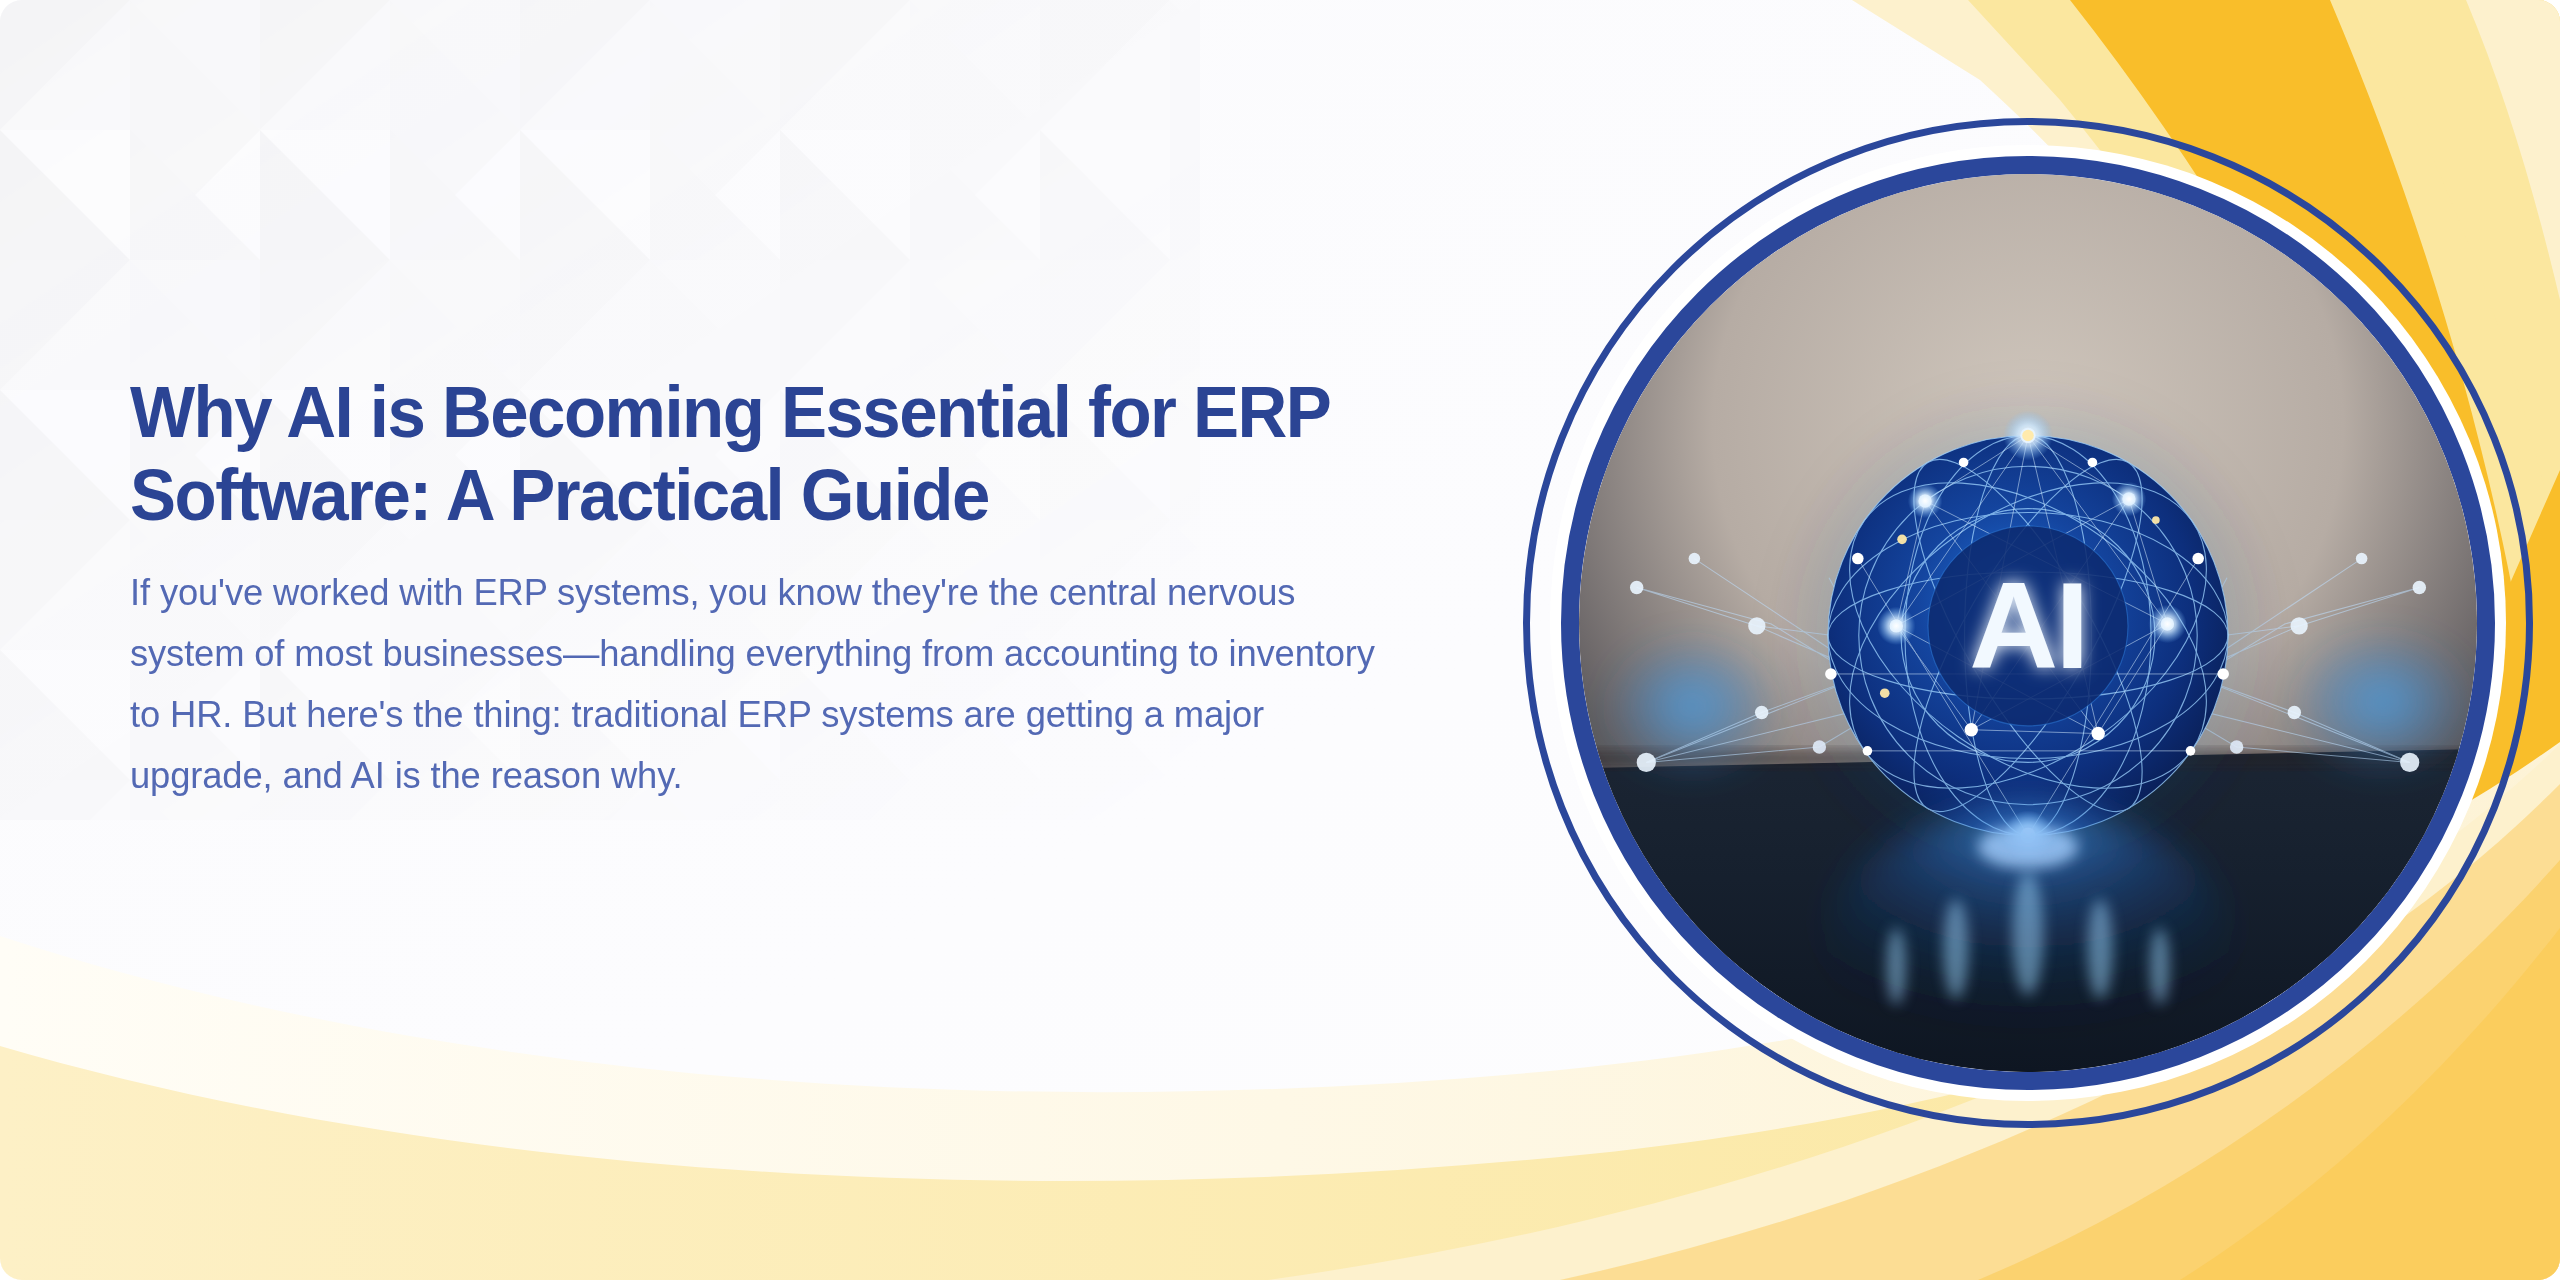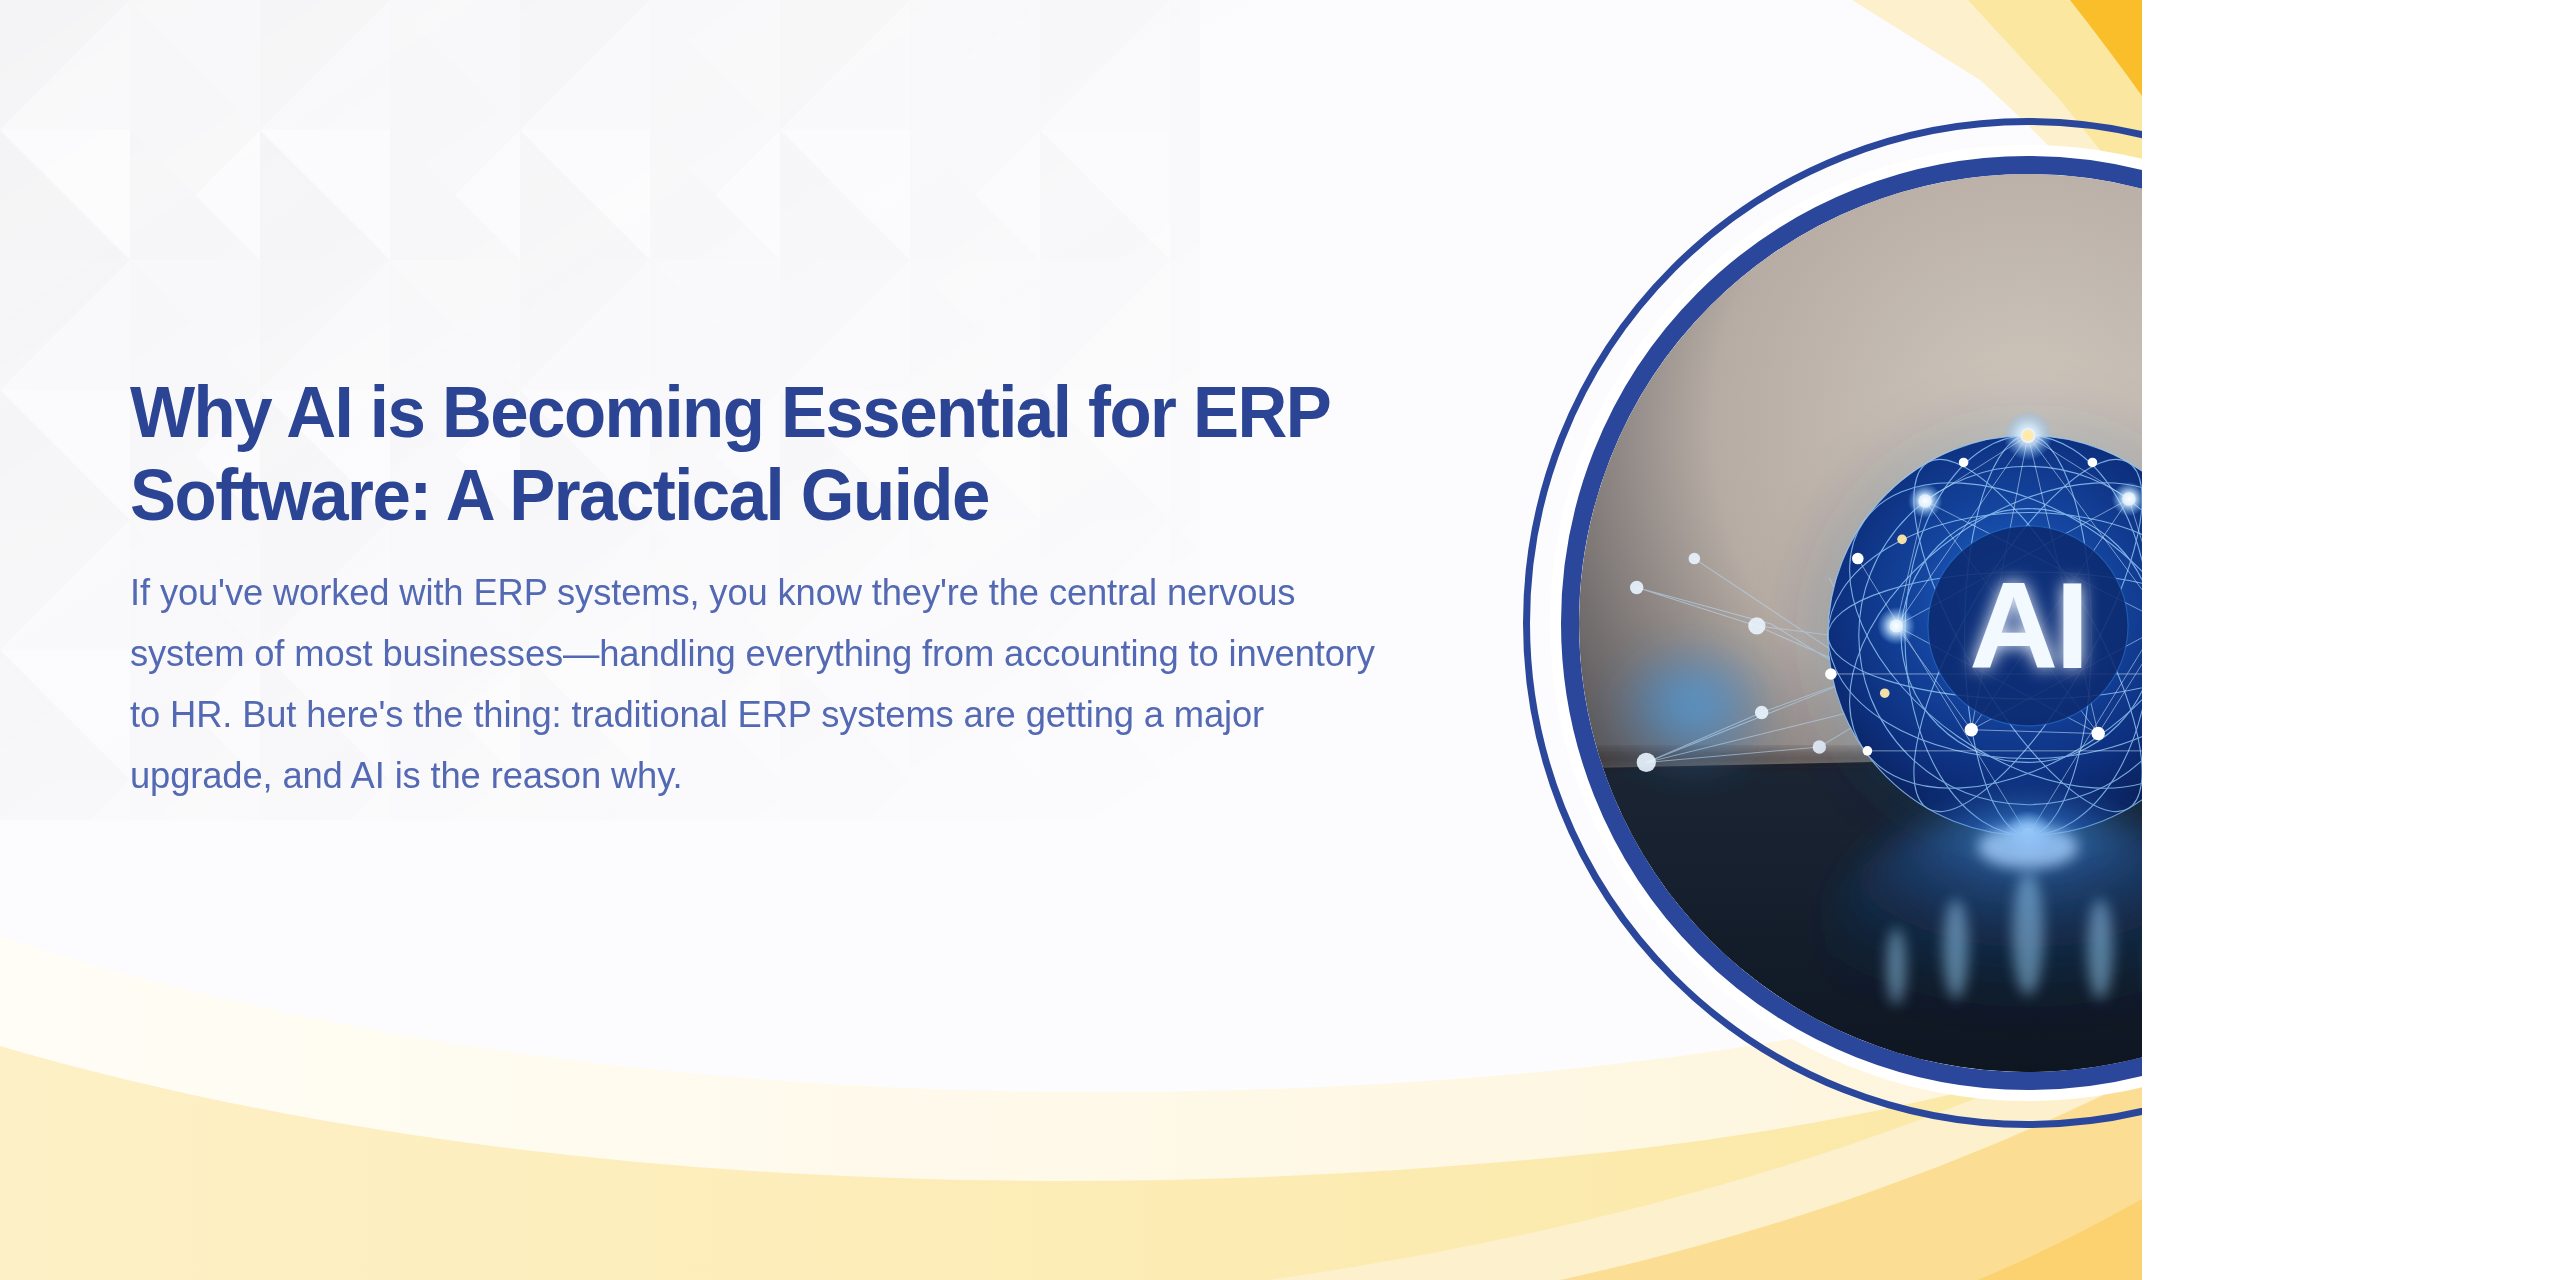"Why AI is Becoming Essential" #banner { border-radius: none -> 22px; width: 2142px -> 2560px }
